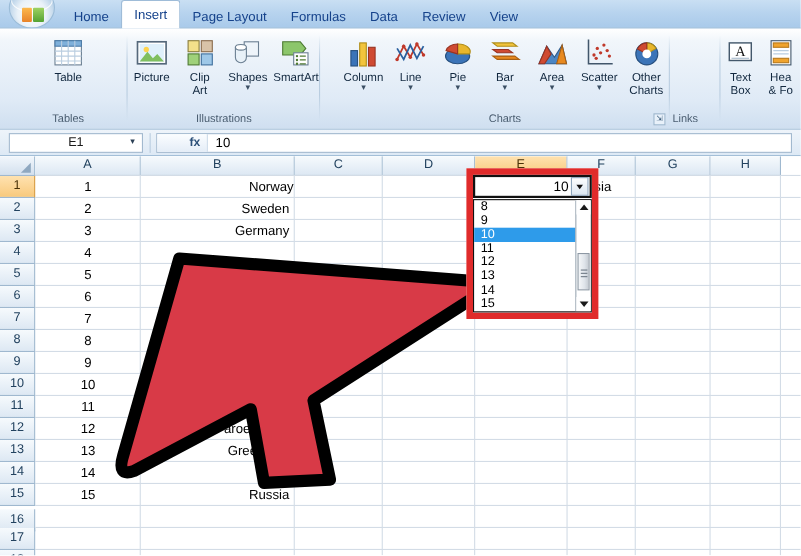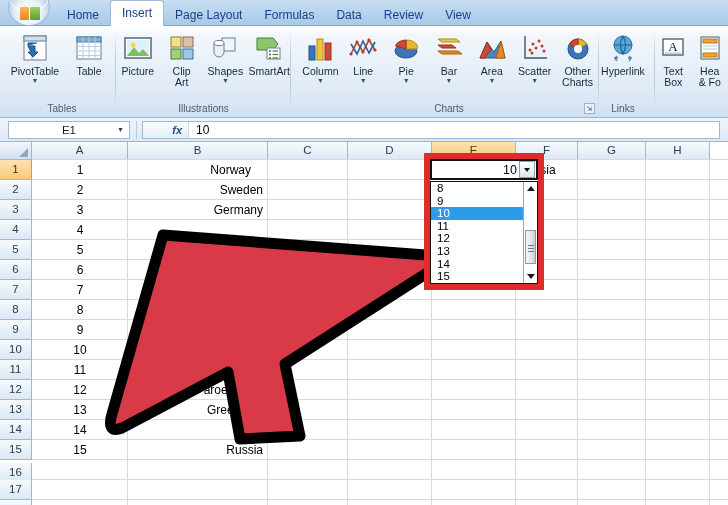"PivotTable" div.btn { html: <div> <div><svg> <rect></rect> <rect></rect> <line></line> <path></path> </svg></div> <div>PivotTable</div> <div>▼</div> </div> -> none }
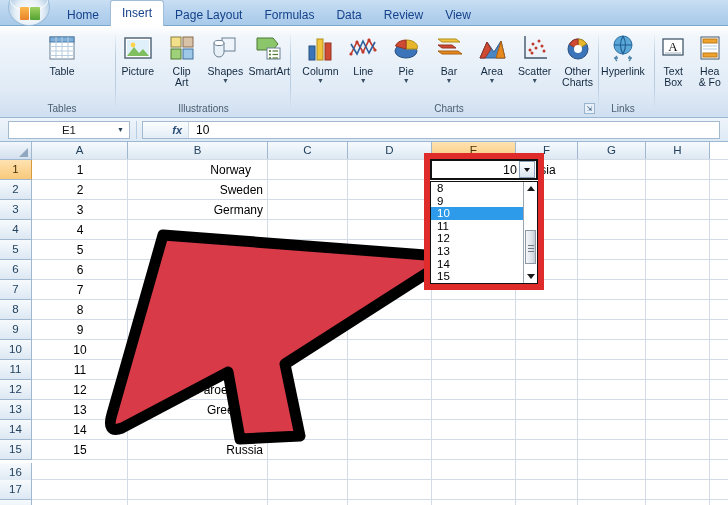"Column" div.grp { left: 299px -> 309px }
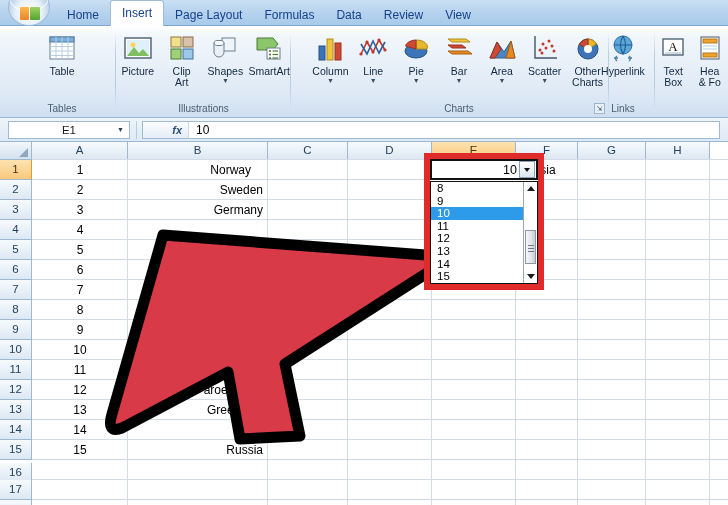"Hyperlink" div.items { html: <div> <div> <div><svg> <circle></circle> <path></path> <path></path> <path></path> </svg></div> <div>Hyperlink</div> </div> </div> -> none }
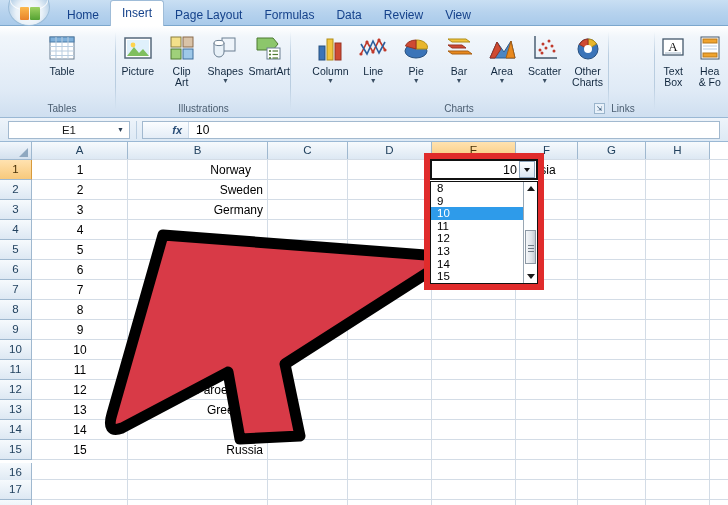"fx" .fxcancel { font-style: italic -> none }
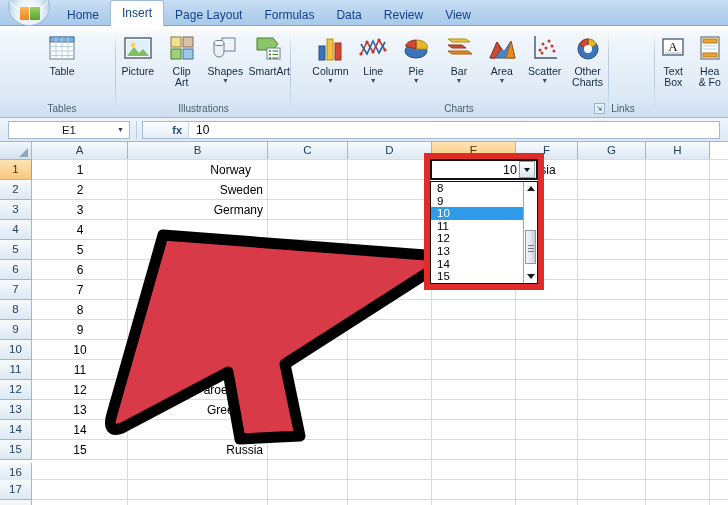"Norway" div.cell { left: 84px -> 100px }
